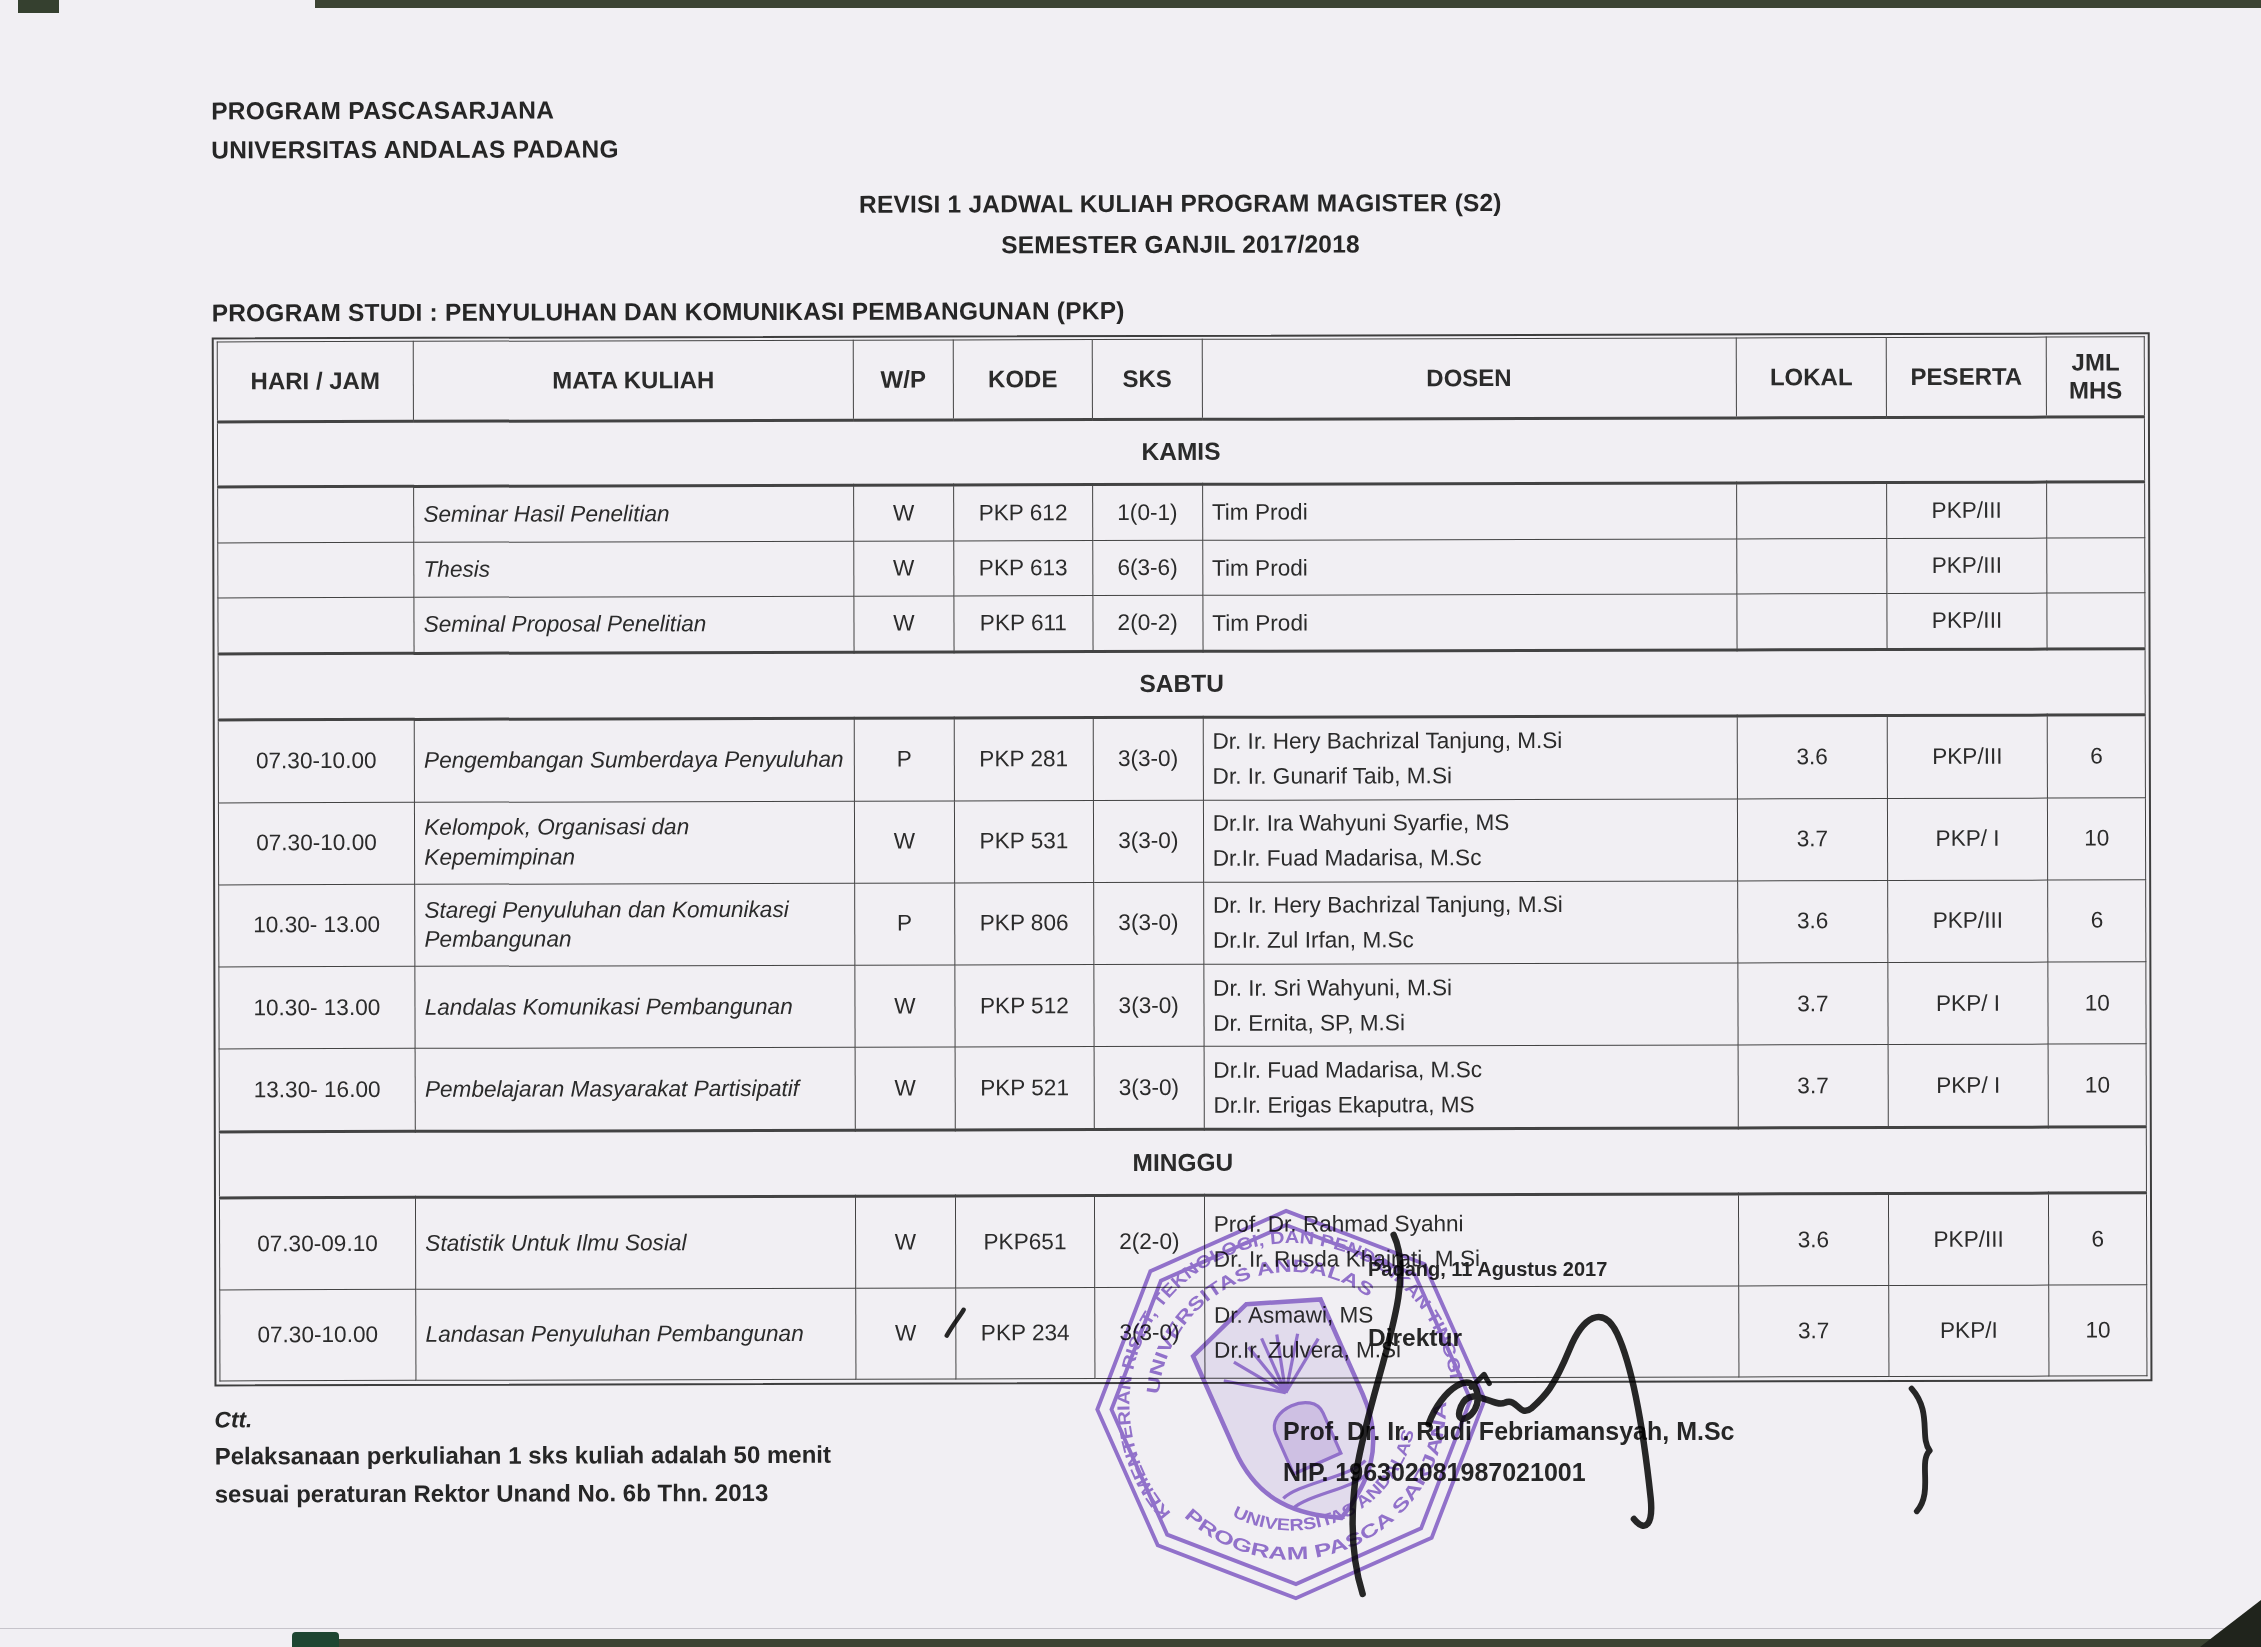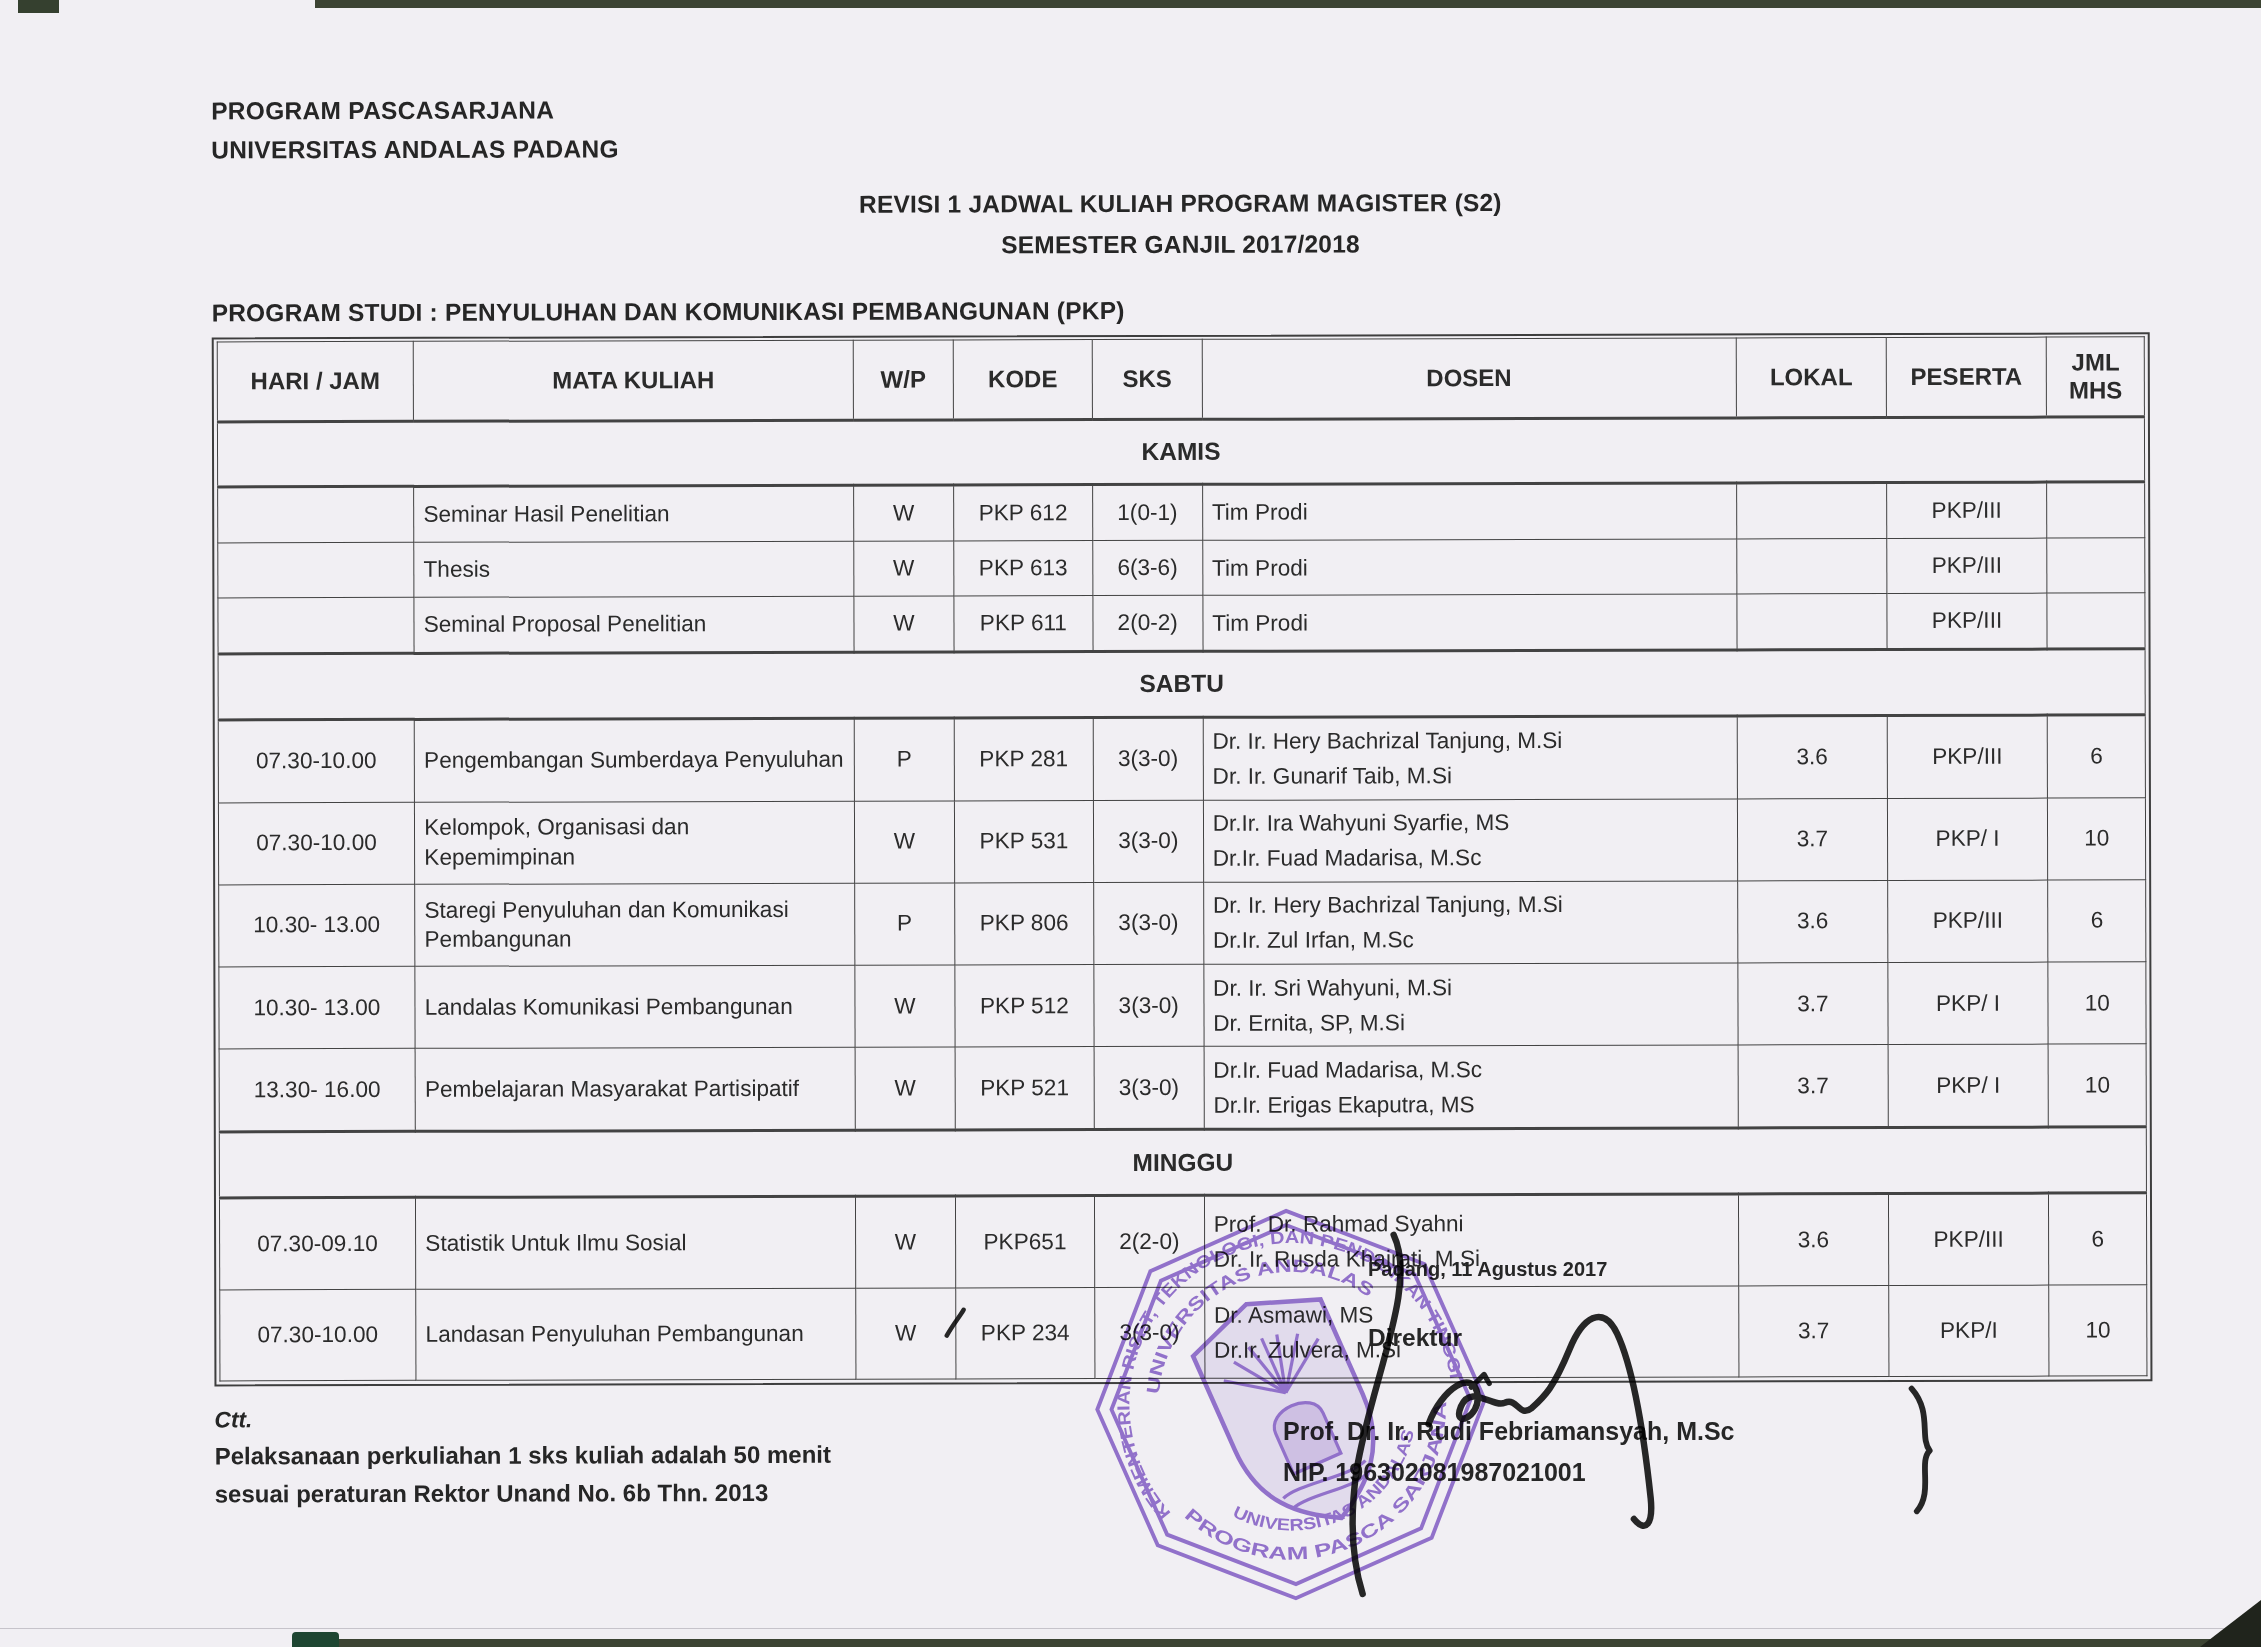"Seminar Hasil Penelitian" td.mk div { font-style: none -> italic }
